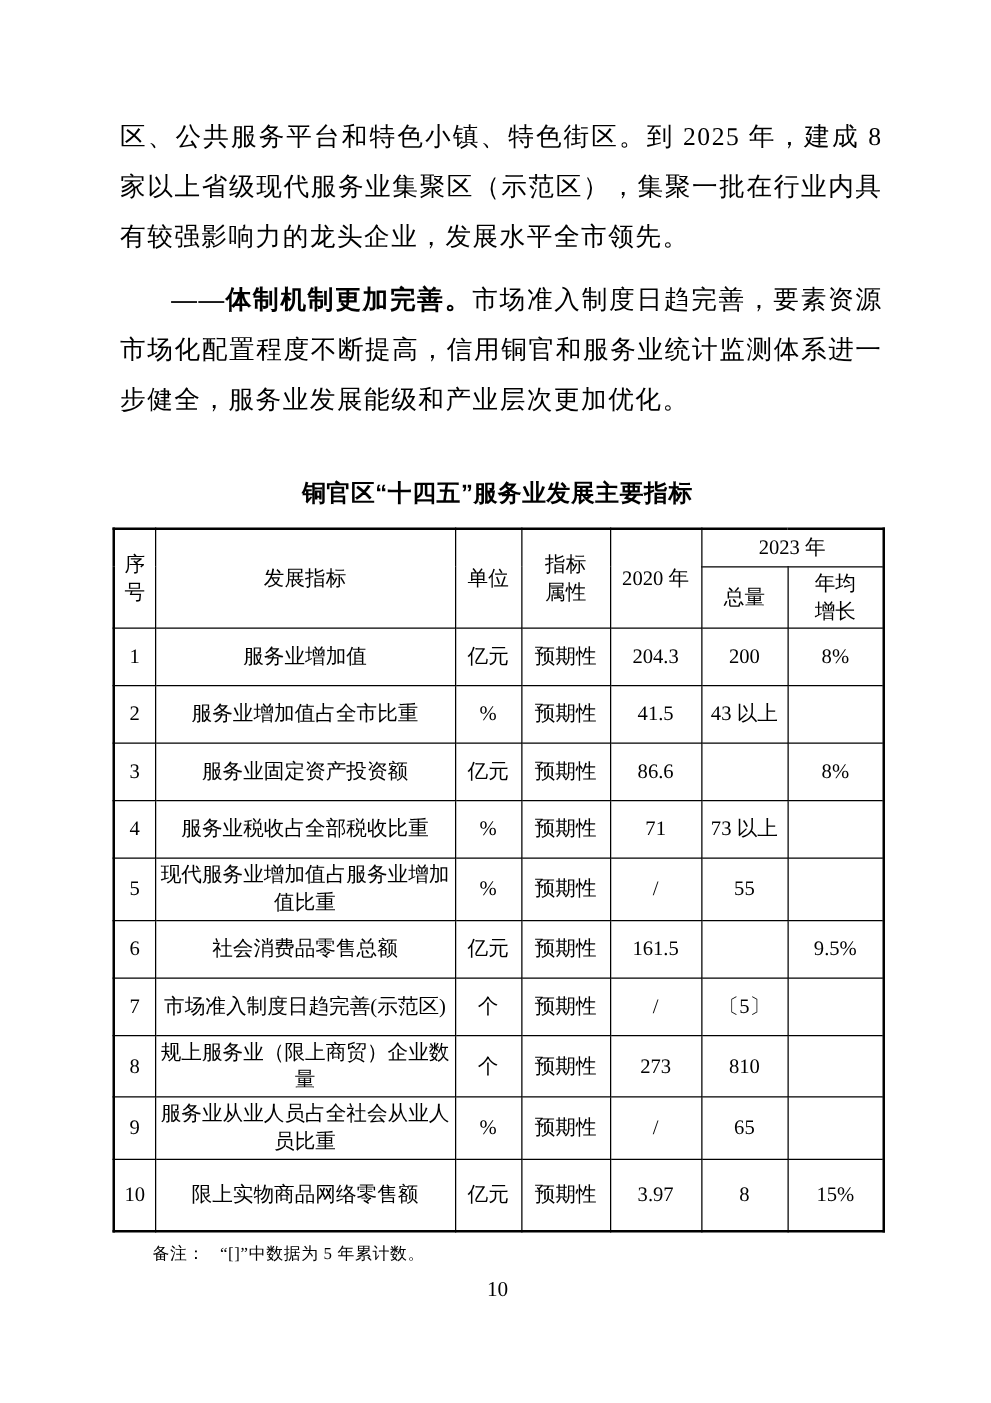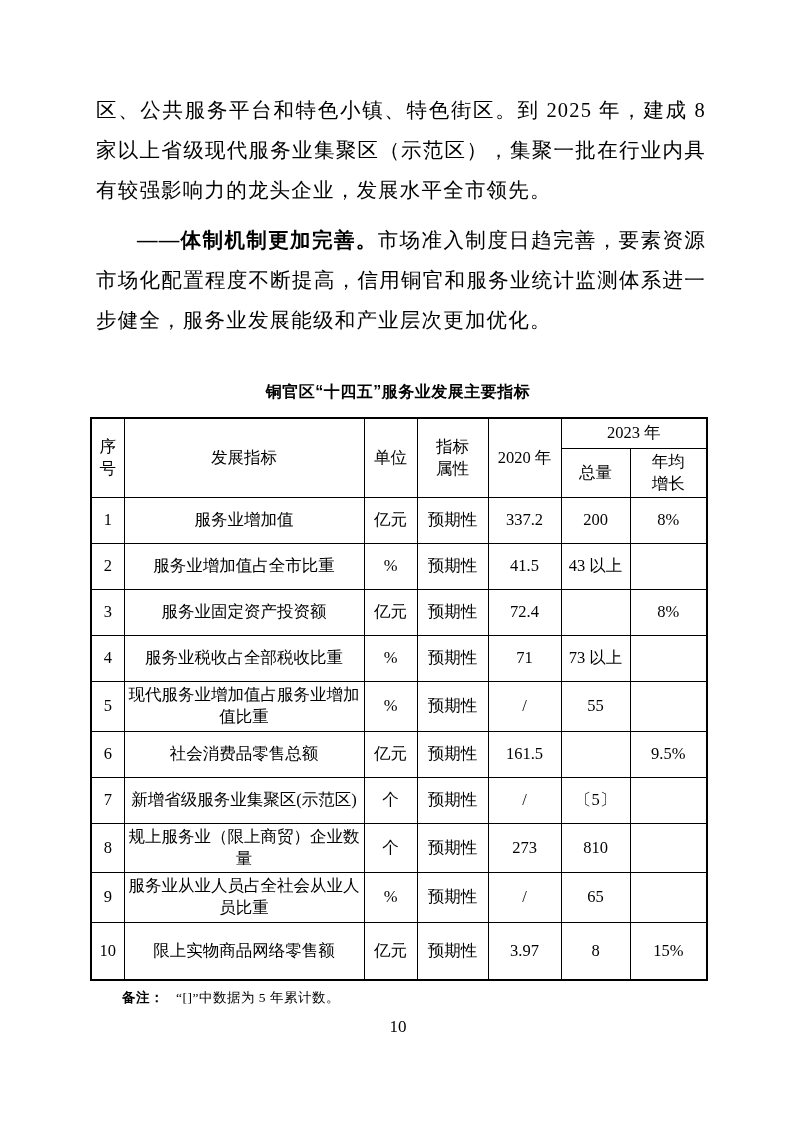"铜官区“十四五”服务业发展主要指标" .table-title { font-size: 16px -> 19px }
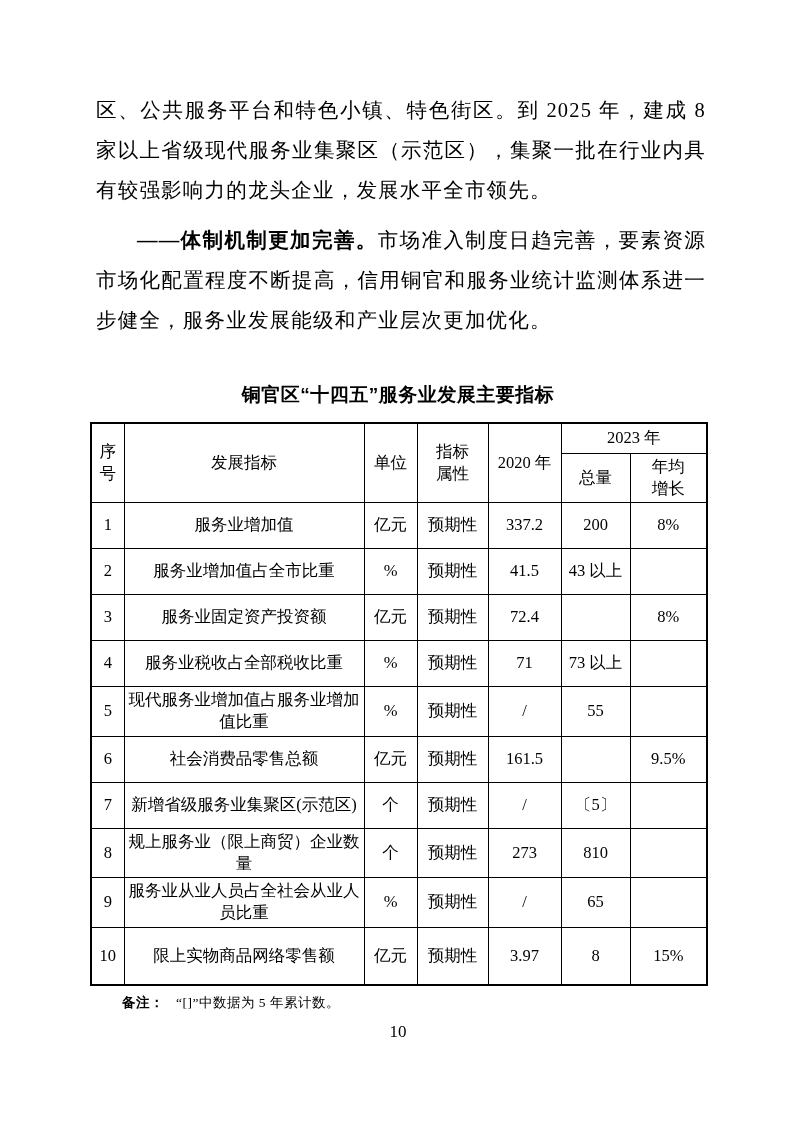"337.2" td { text: 337.2 -> 204.3 }
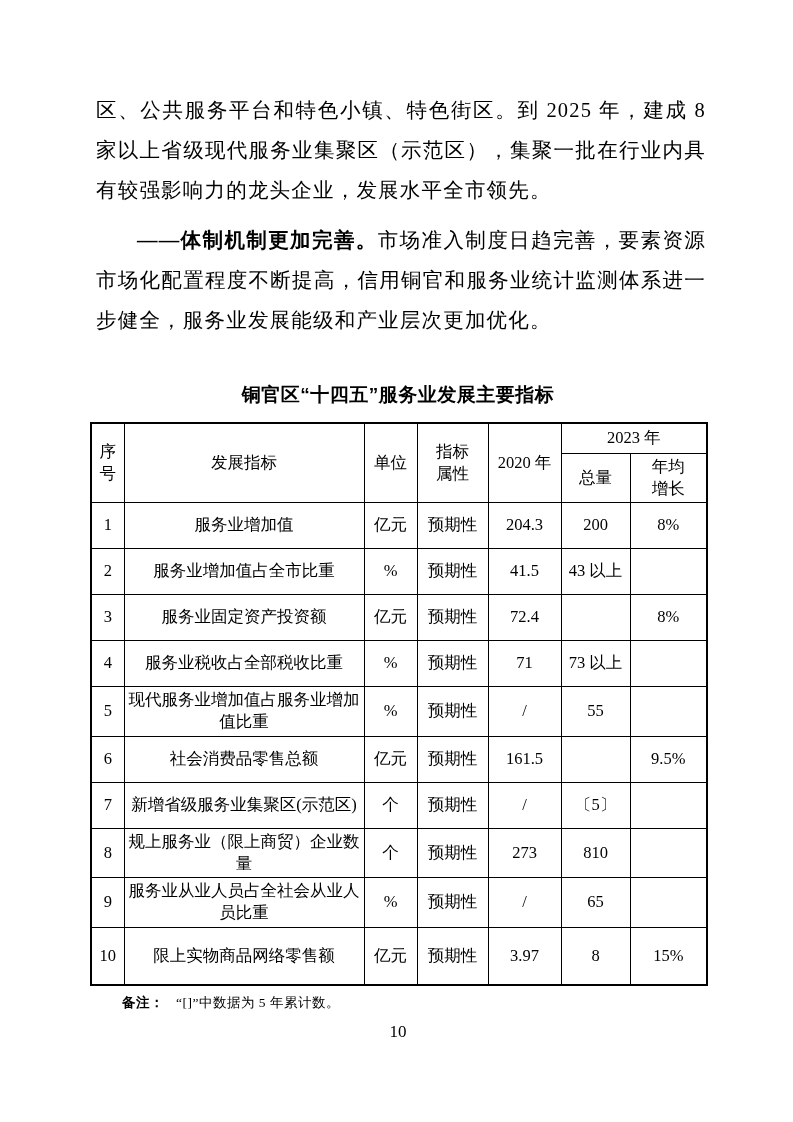"72.4" td { text: 72.4 -> 86.6 }
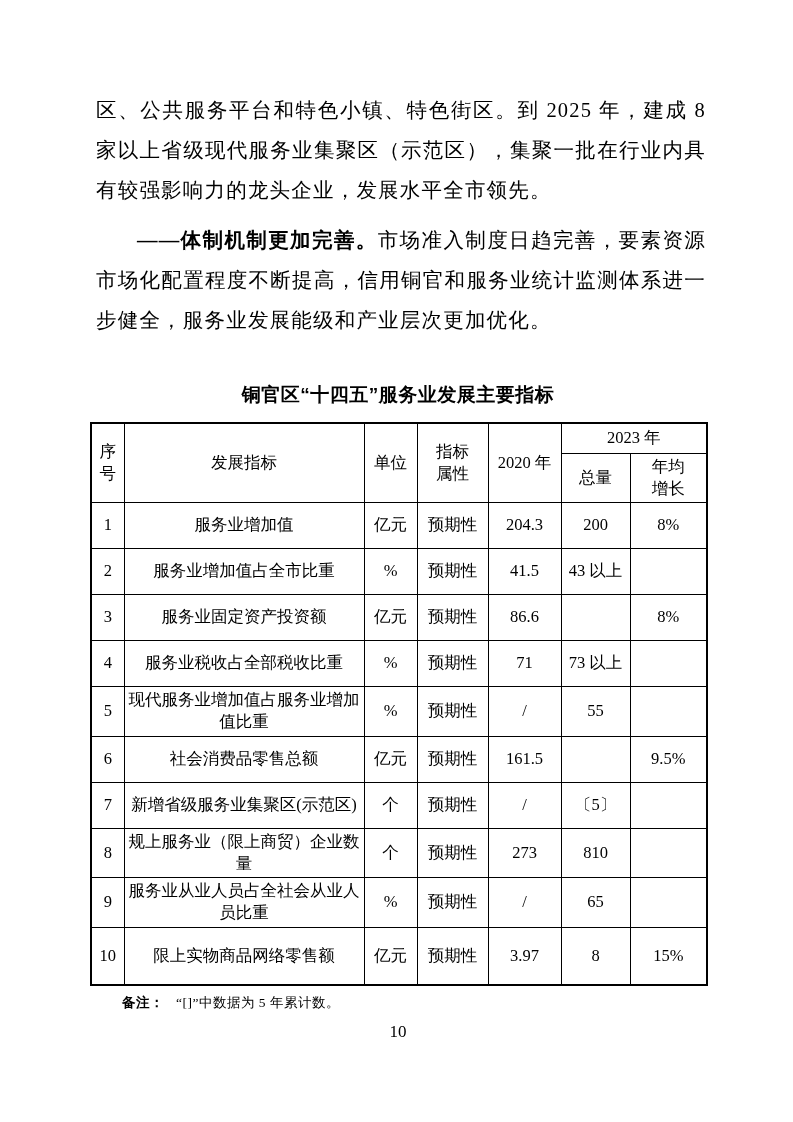"新增省级服务业集聚区(示范区)" td { text: 新增省级服务业集聚区 -> 市场准入制度日趋完善 }
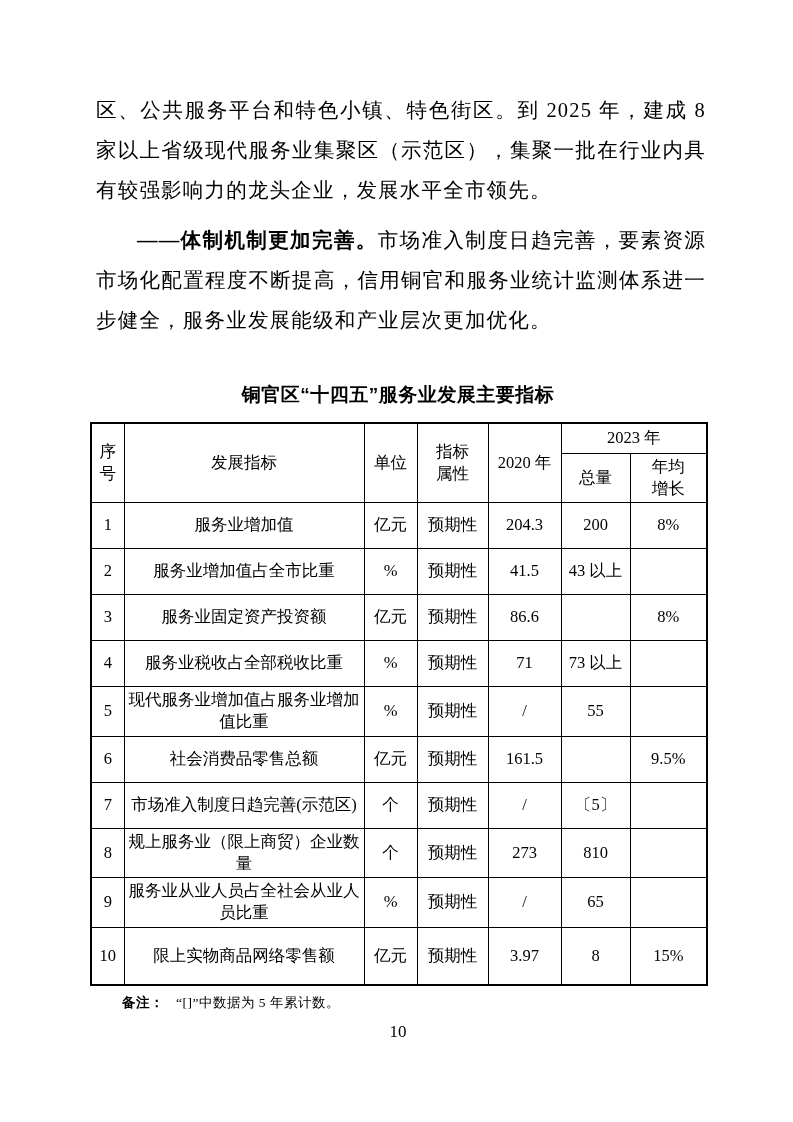"备注：" .note b { font-weight: bold -> normal }
